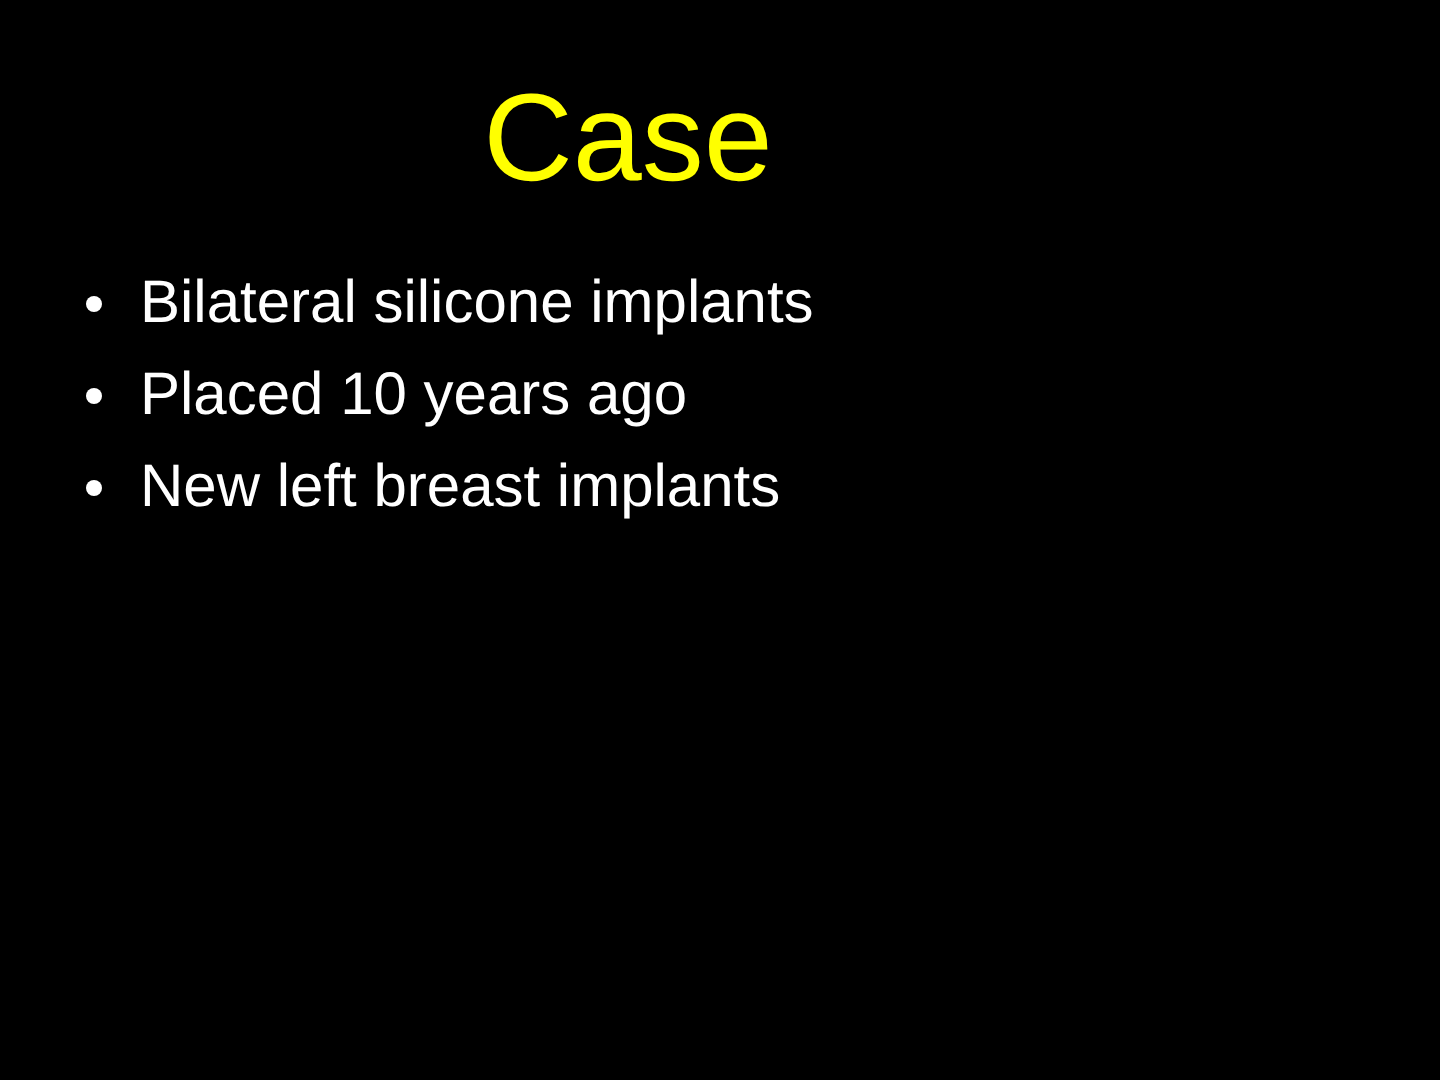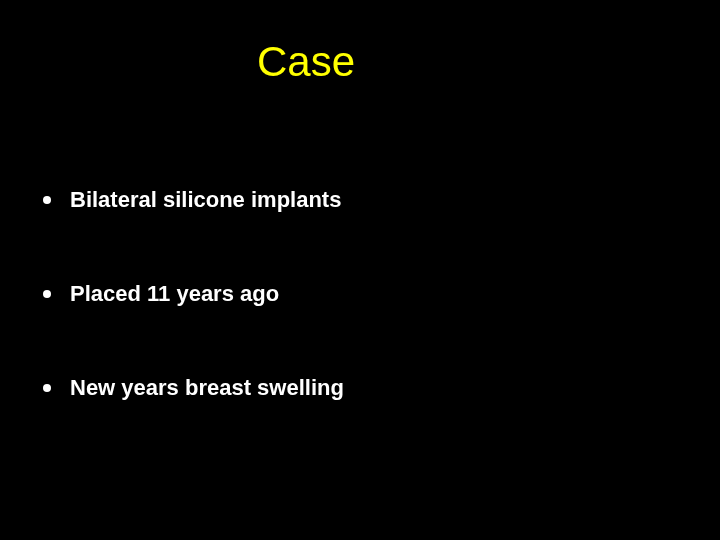"Case" .slide-title { font-size: 42px -> 62px; margin: 0 -> 8px }
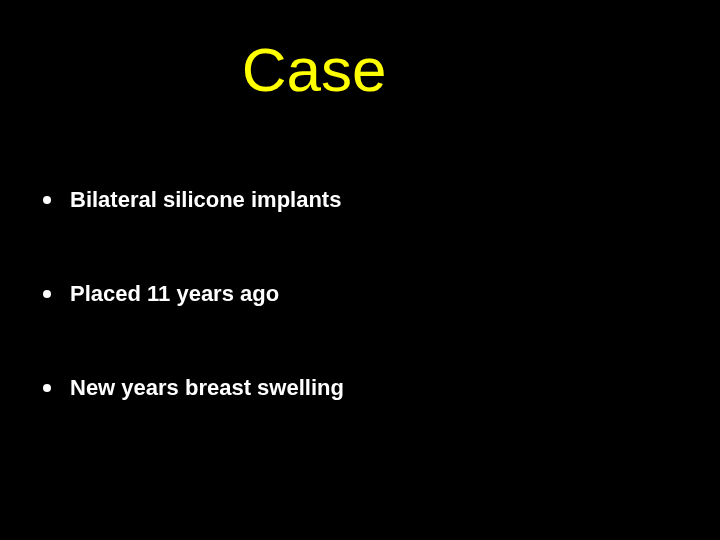"Bilateral silicone implants" .bullet-item { font-size: 22px -> 30px; font-weight: bold -> normal; margin-top: 48px -> none }
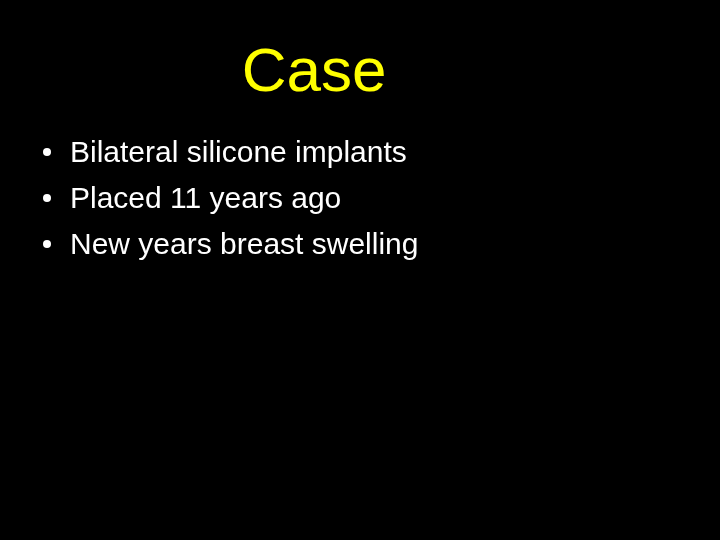"Placed 11 years ago" span.bullet-text { text: 11 -> 10 }
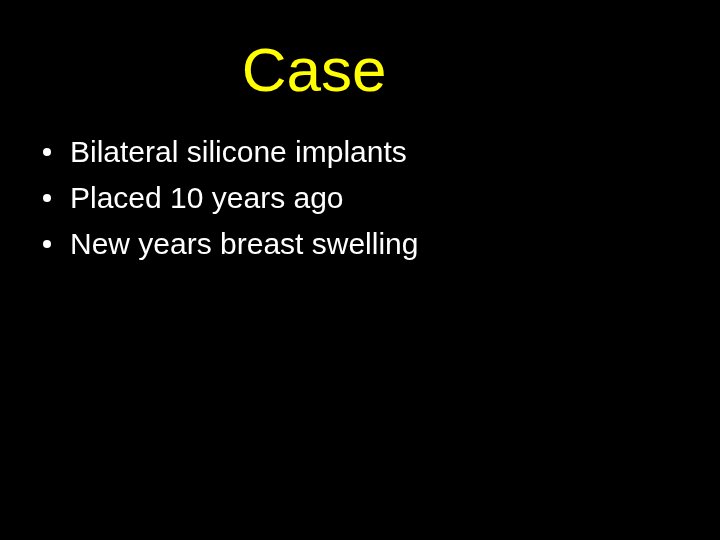"New years breast swelling" span.bullet-text { text: years breast swelling -> left breast implants }
